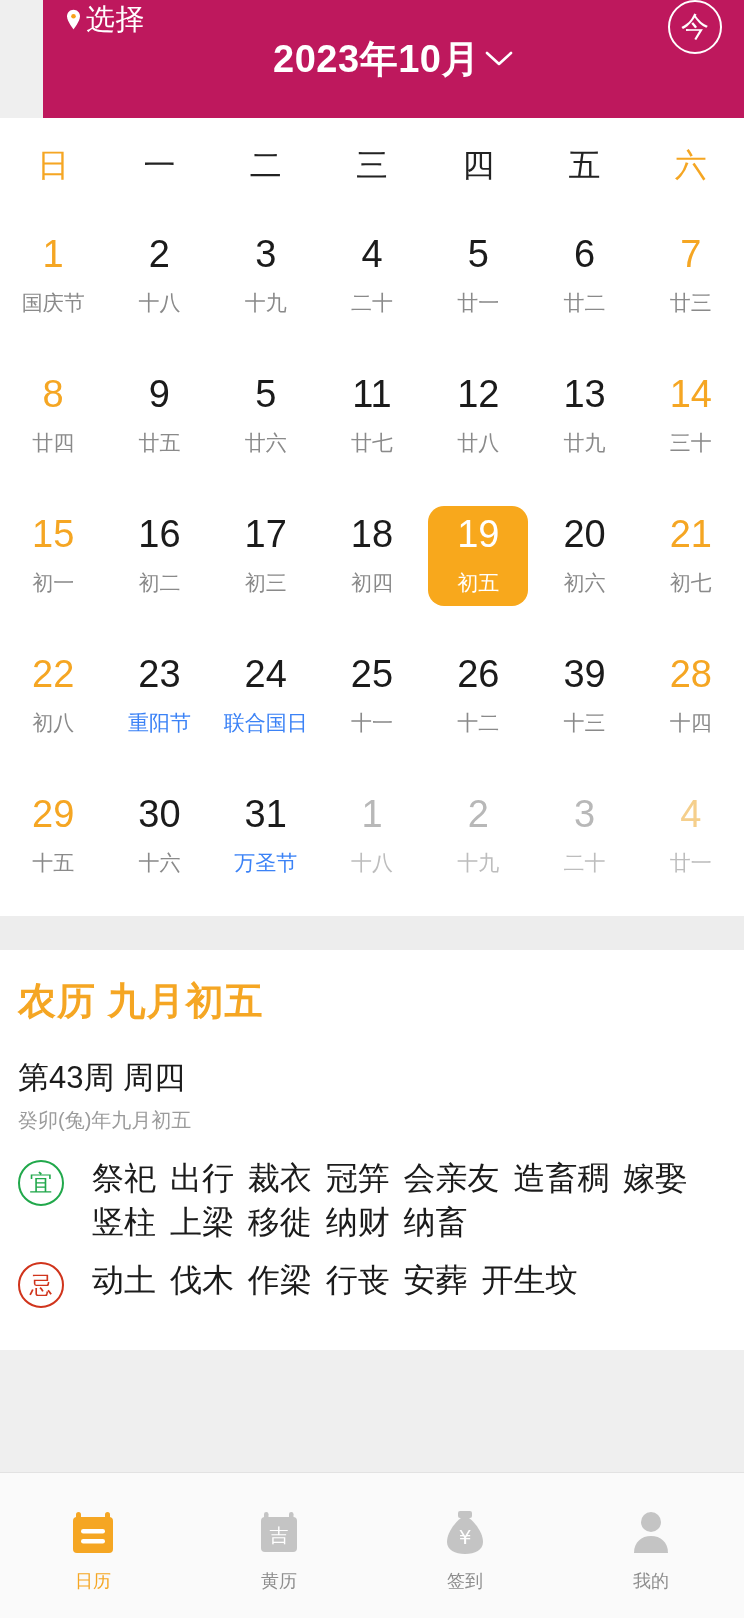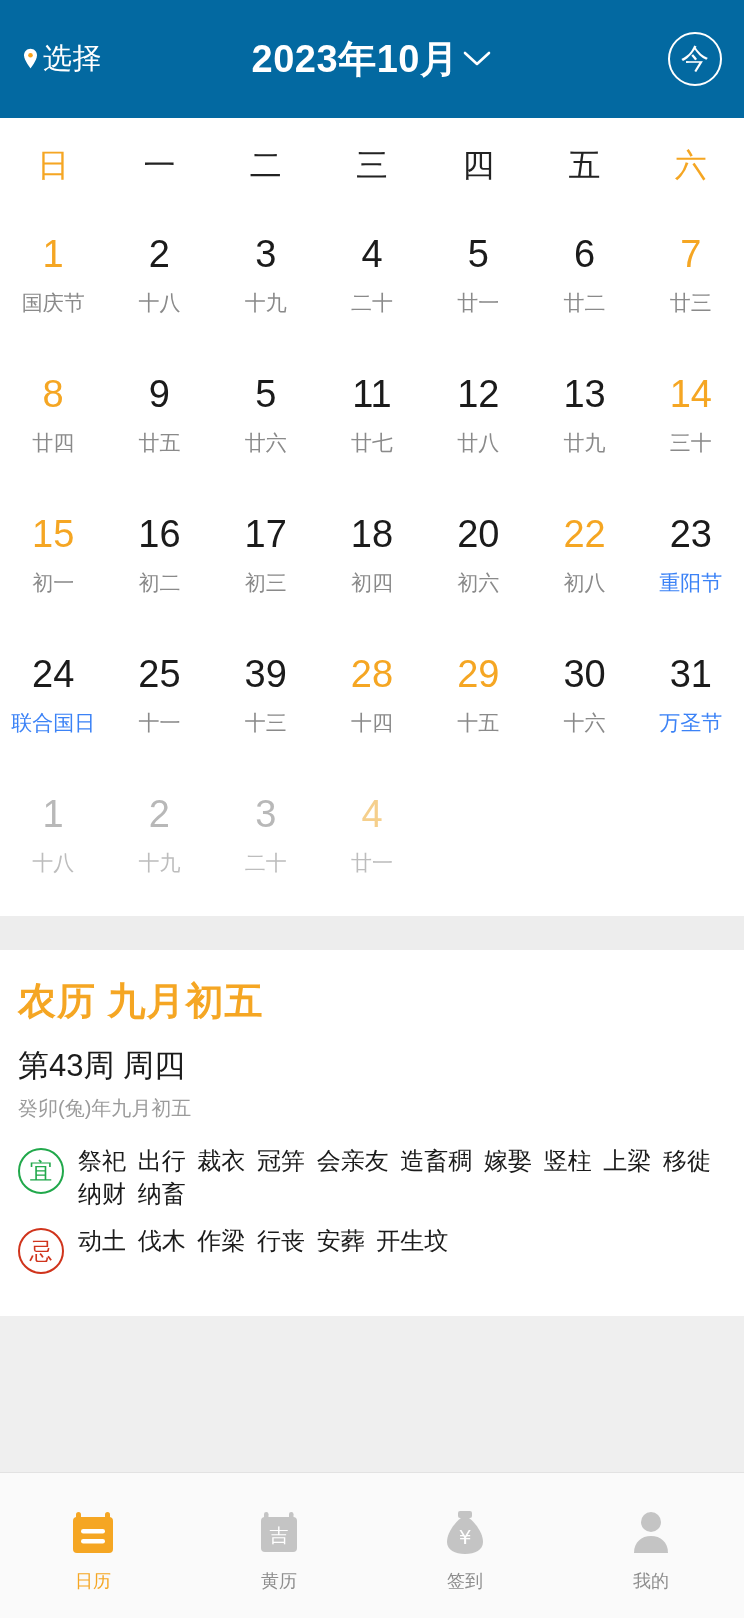"选择" .header { align-items: center -> flex-start; background: #0369a1 -> #be185d; margin-left: none -> 43px }
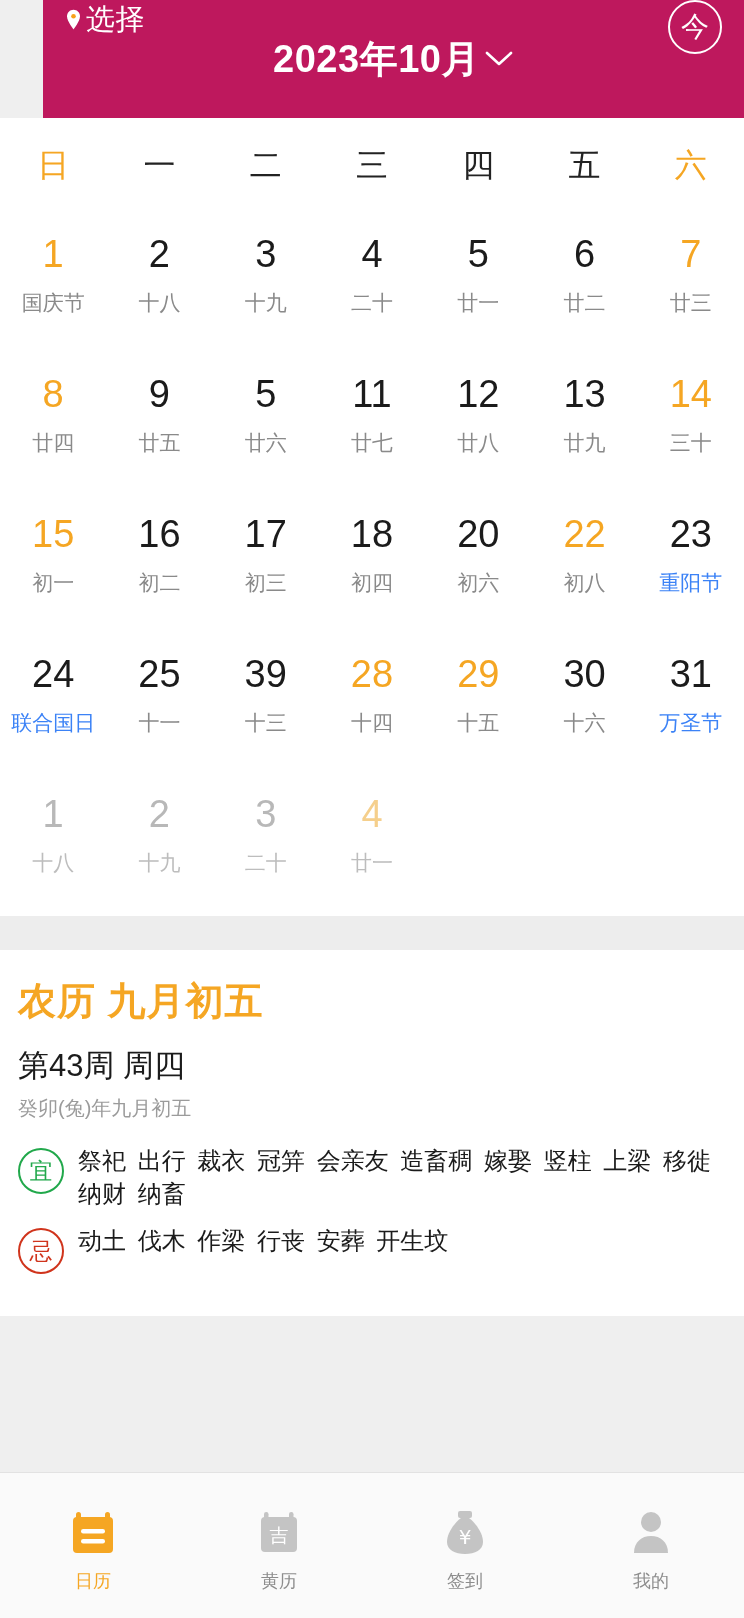"19" div.cell { html: none -> <div> <div></div> <div>19</div> <div>初五</div> </div> }
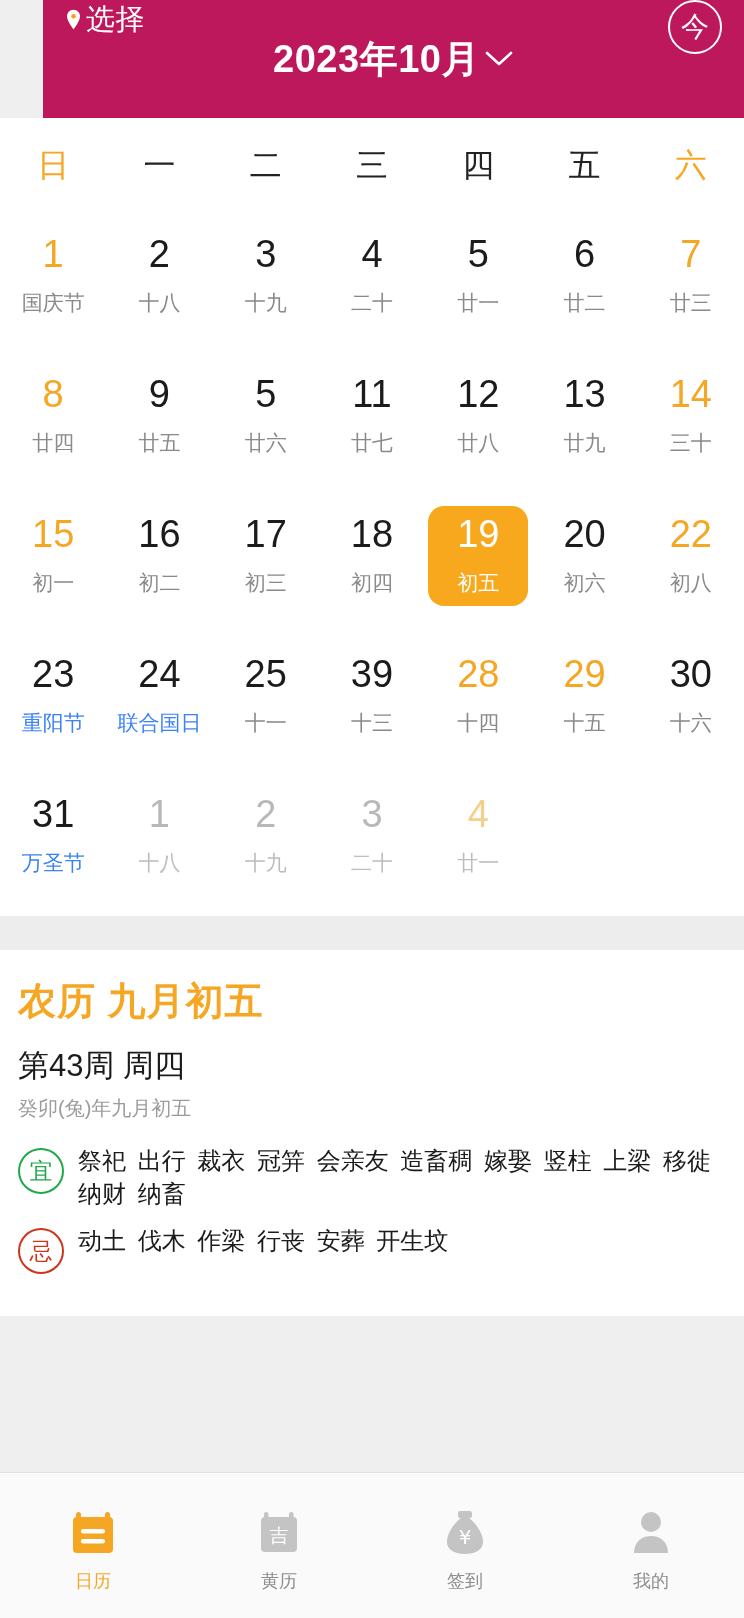"21" div.cell { html: none -> <div> <div>21</div> <div>初七</div> </div> }
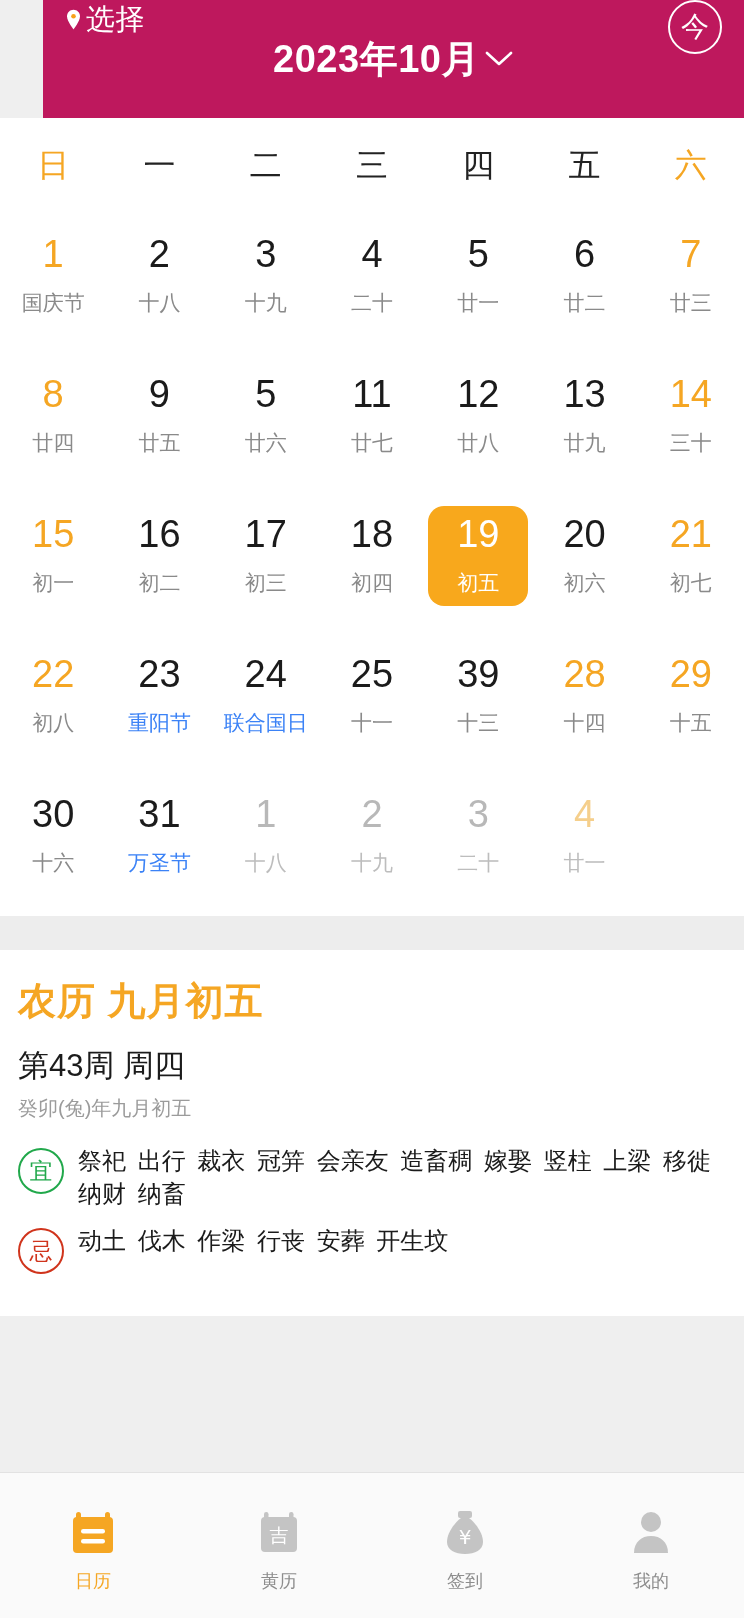"26" div.cell { html: none -> <div> <div>26</div> <div>十二</div> </div> }
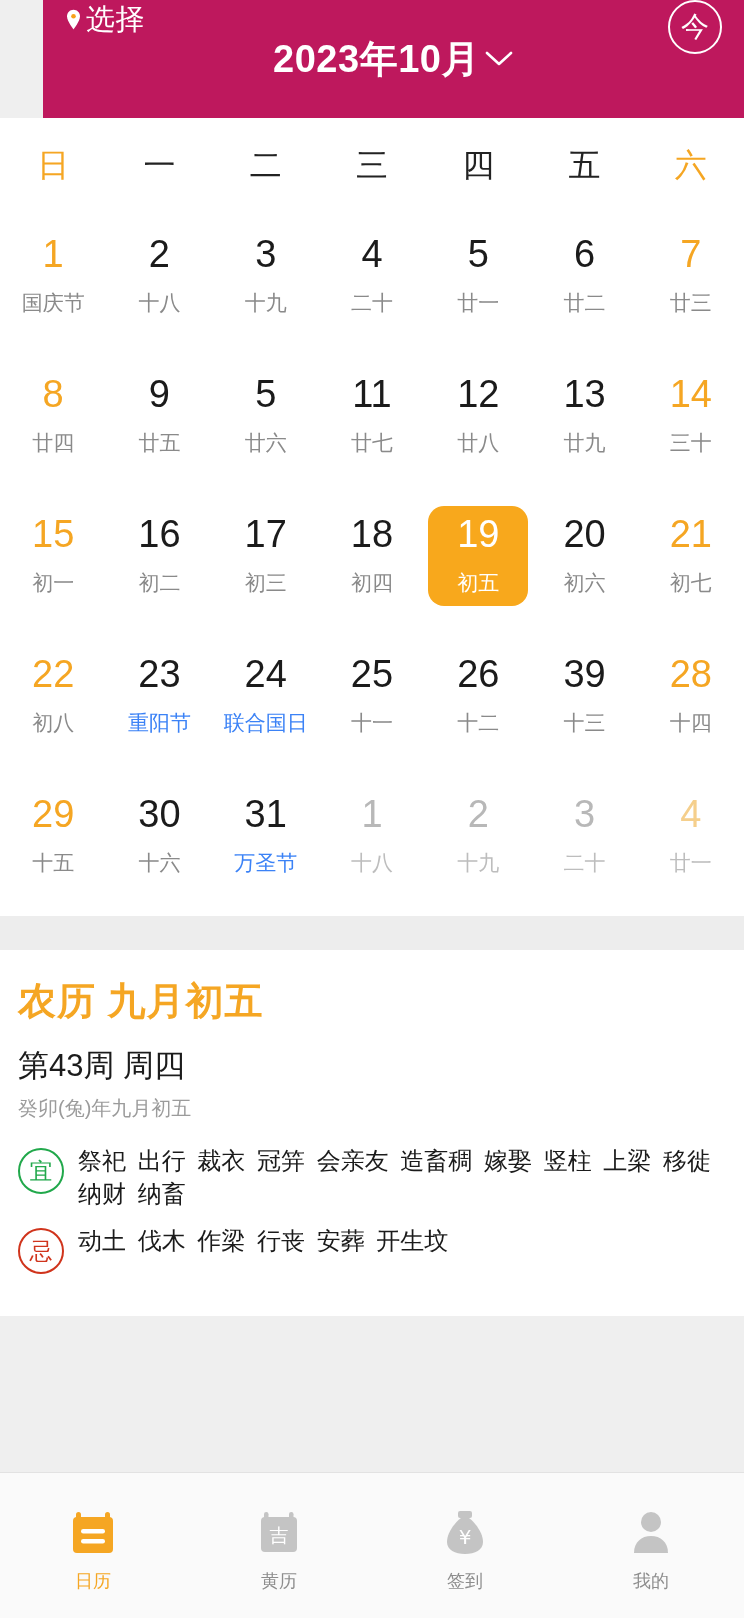"农历 九月初五" .lunar-title { margin-bottom: 18px -> 30px }
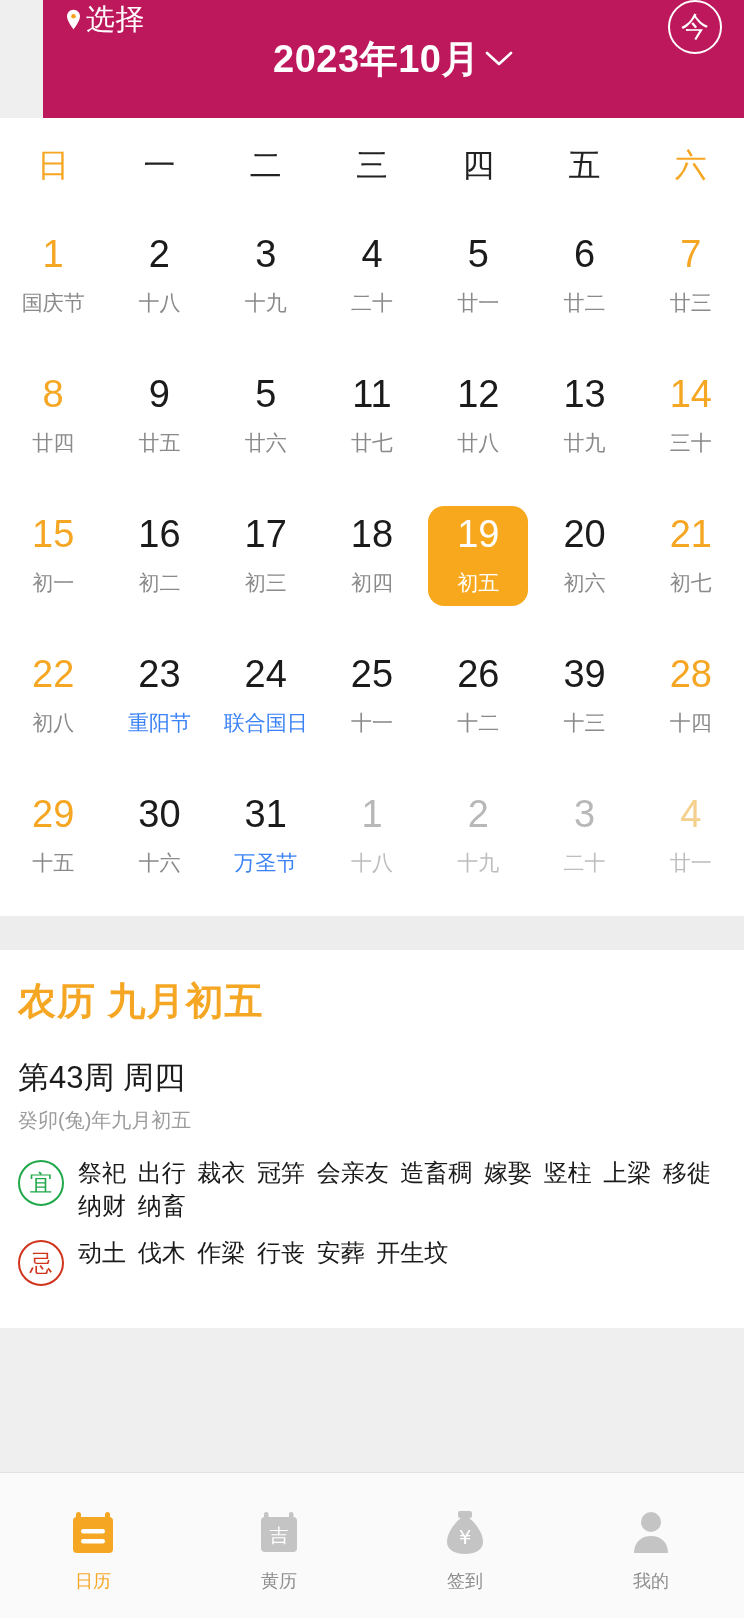"祭祀 出行 裁衣 冠笄 会亲友" .yj-text { font-size: 24px -> 32px; margin-left: 14px -> 28px }
